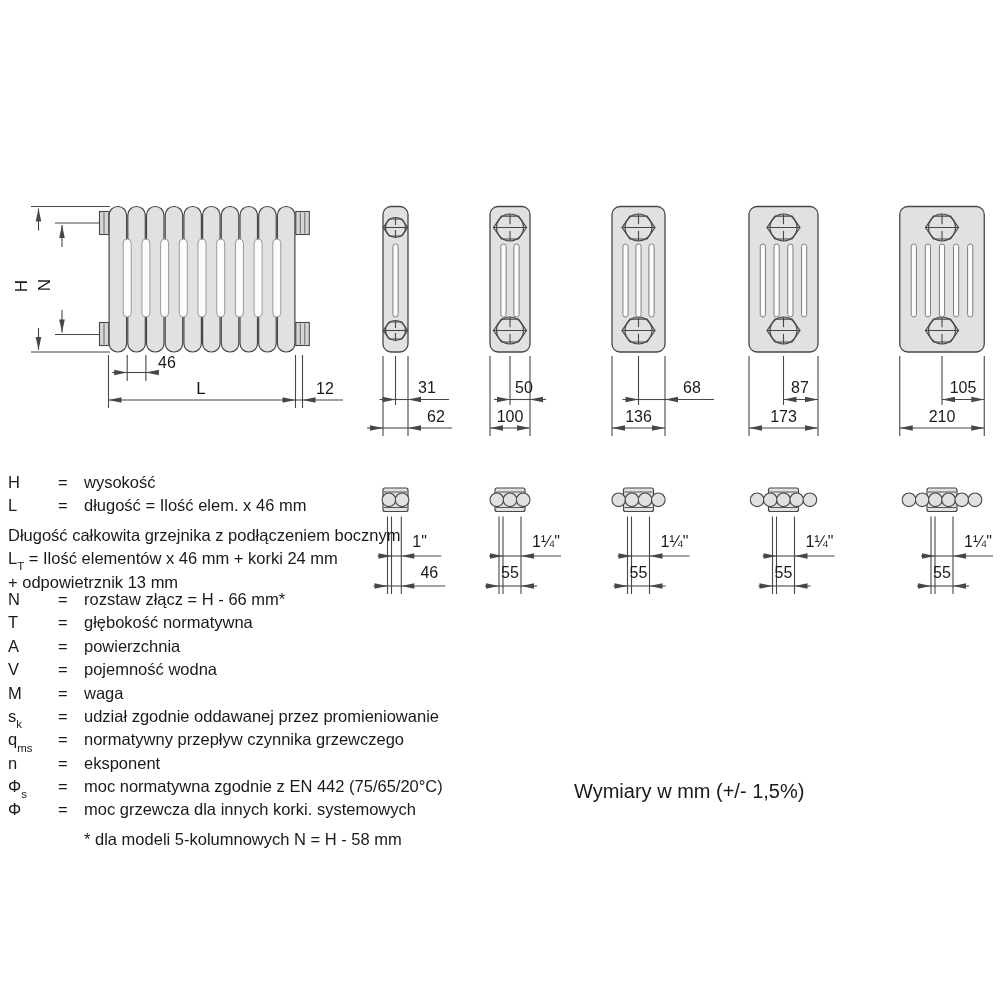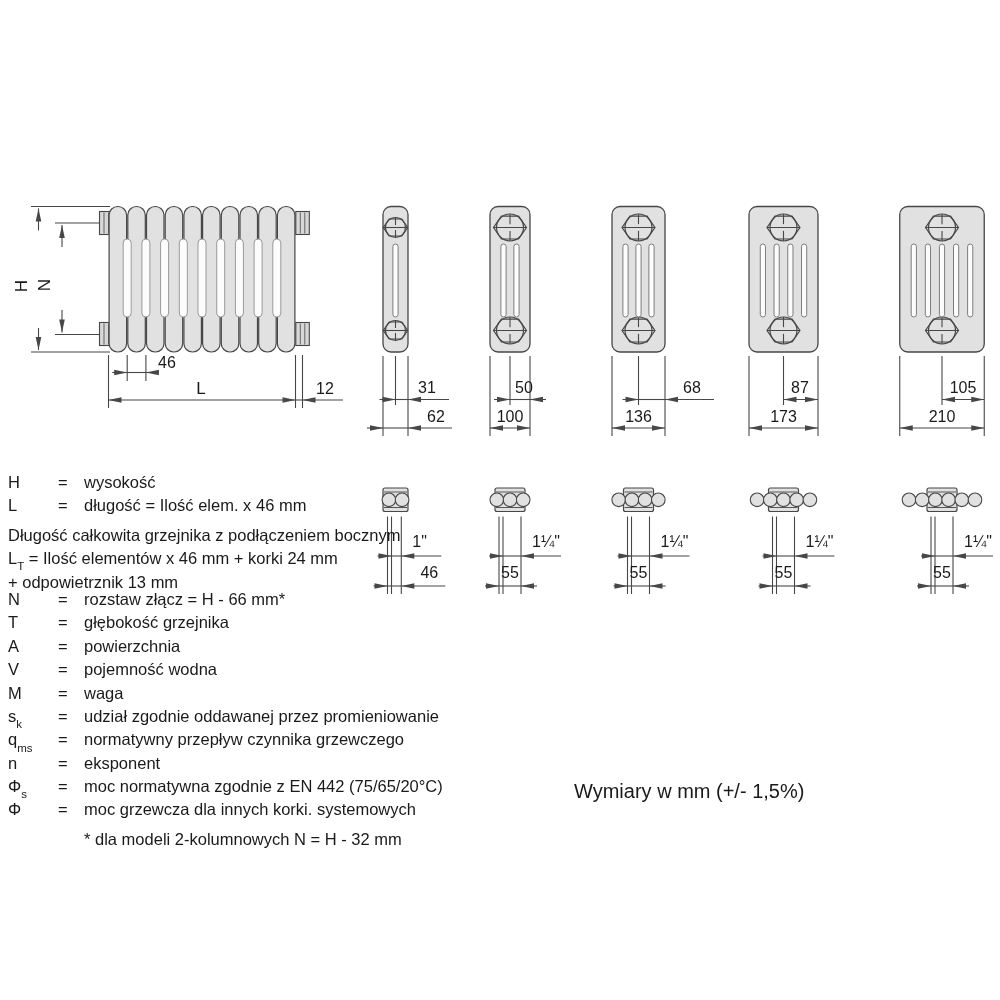"głębokość grzejnika" span.legend-desc { text: grzejnika -> normatywna }
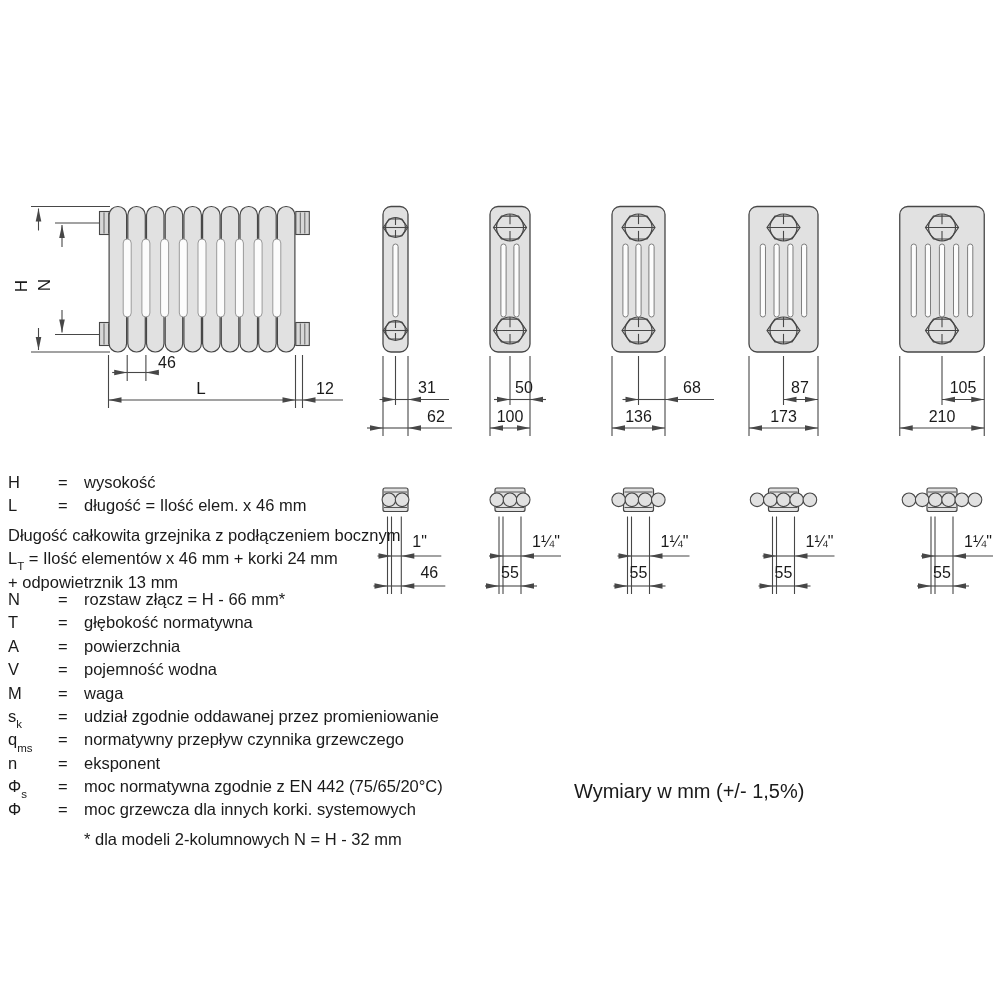"* dla modeli 2-kolumnowych N" span.legend-flow { text: 2-kolumnowych N = H - 32 -> 5-kolumnowych N = H - 58 }
